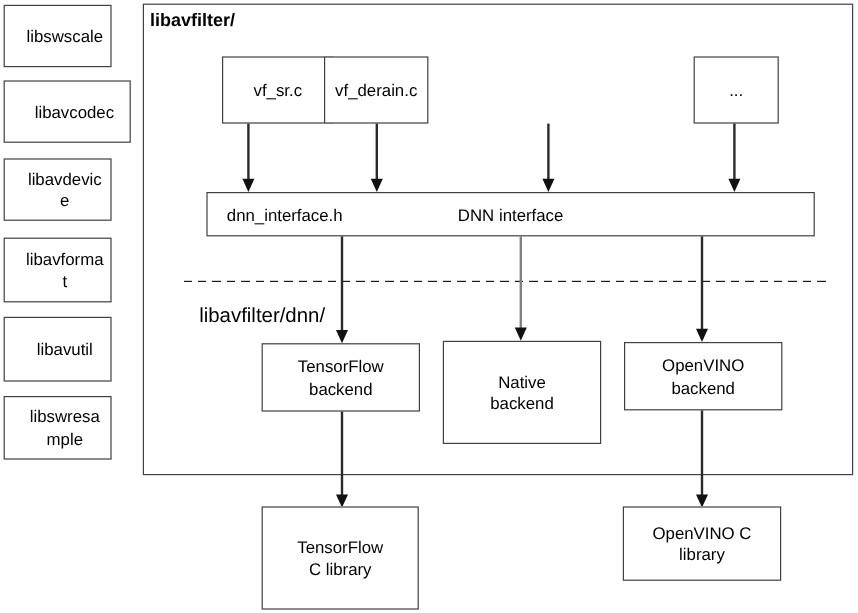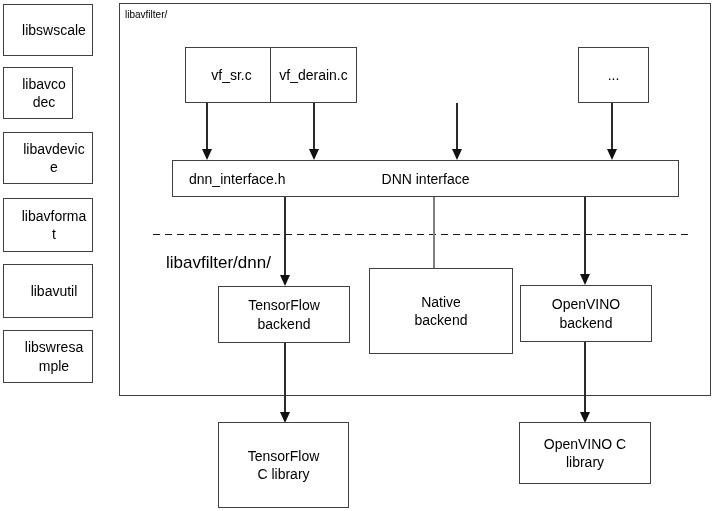"libavfilter/" .bigbox-title { font-size: 10px -> 15px; font-weight: none -> bold }
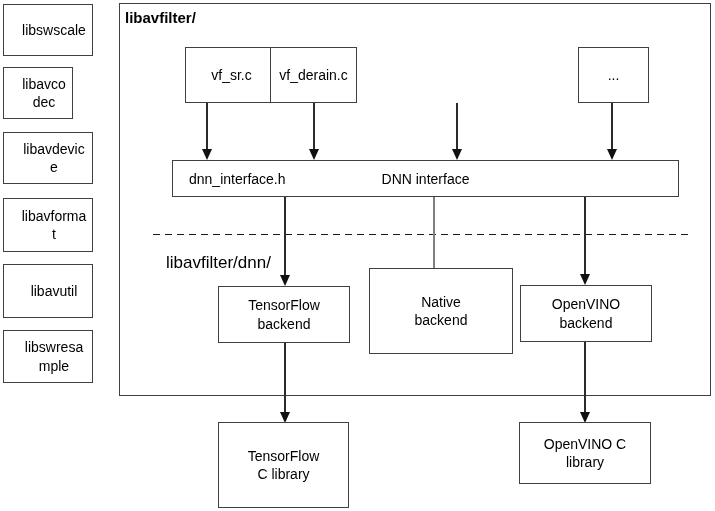"libavcodec" div.box { width: 70px -> 106px }
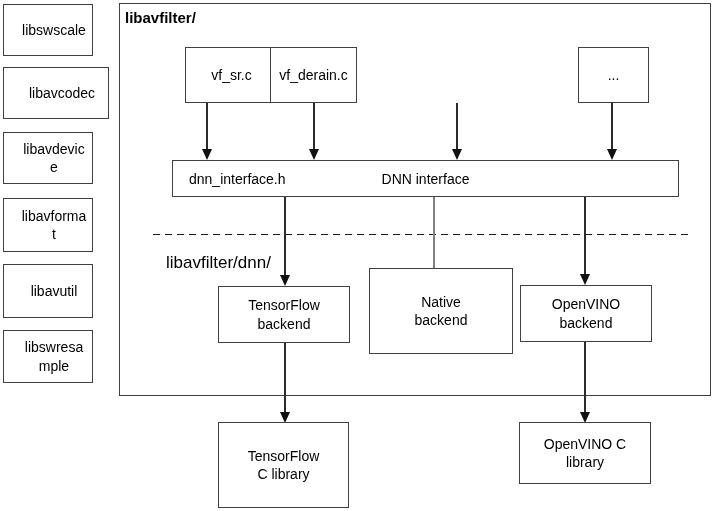"Native" div.box { top: 268px -> 284px; width: 144px -> 132px }
